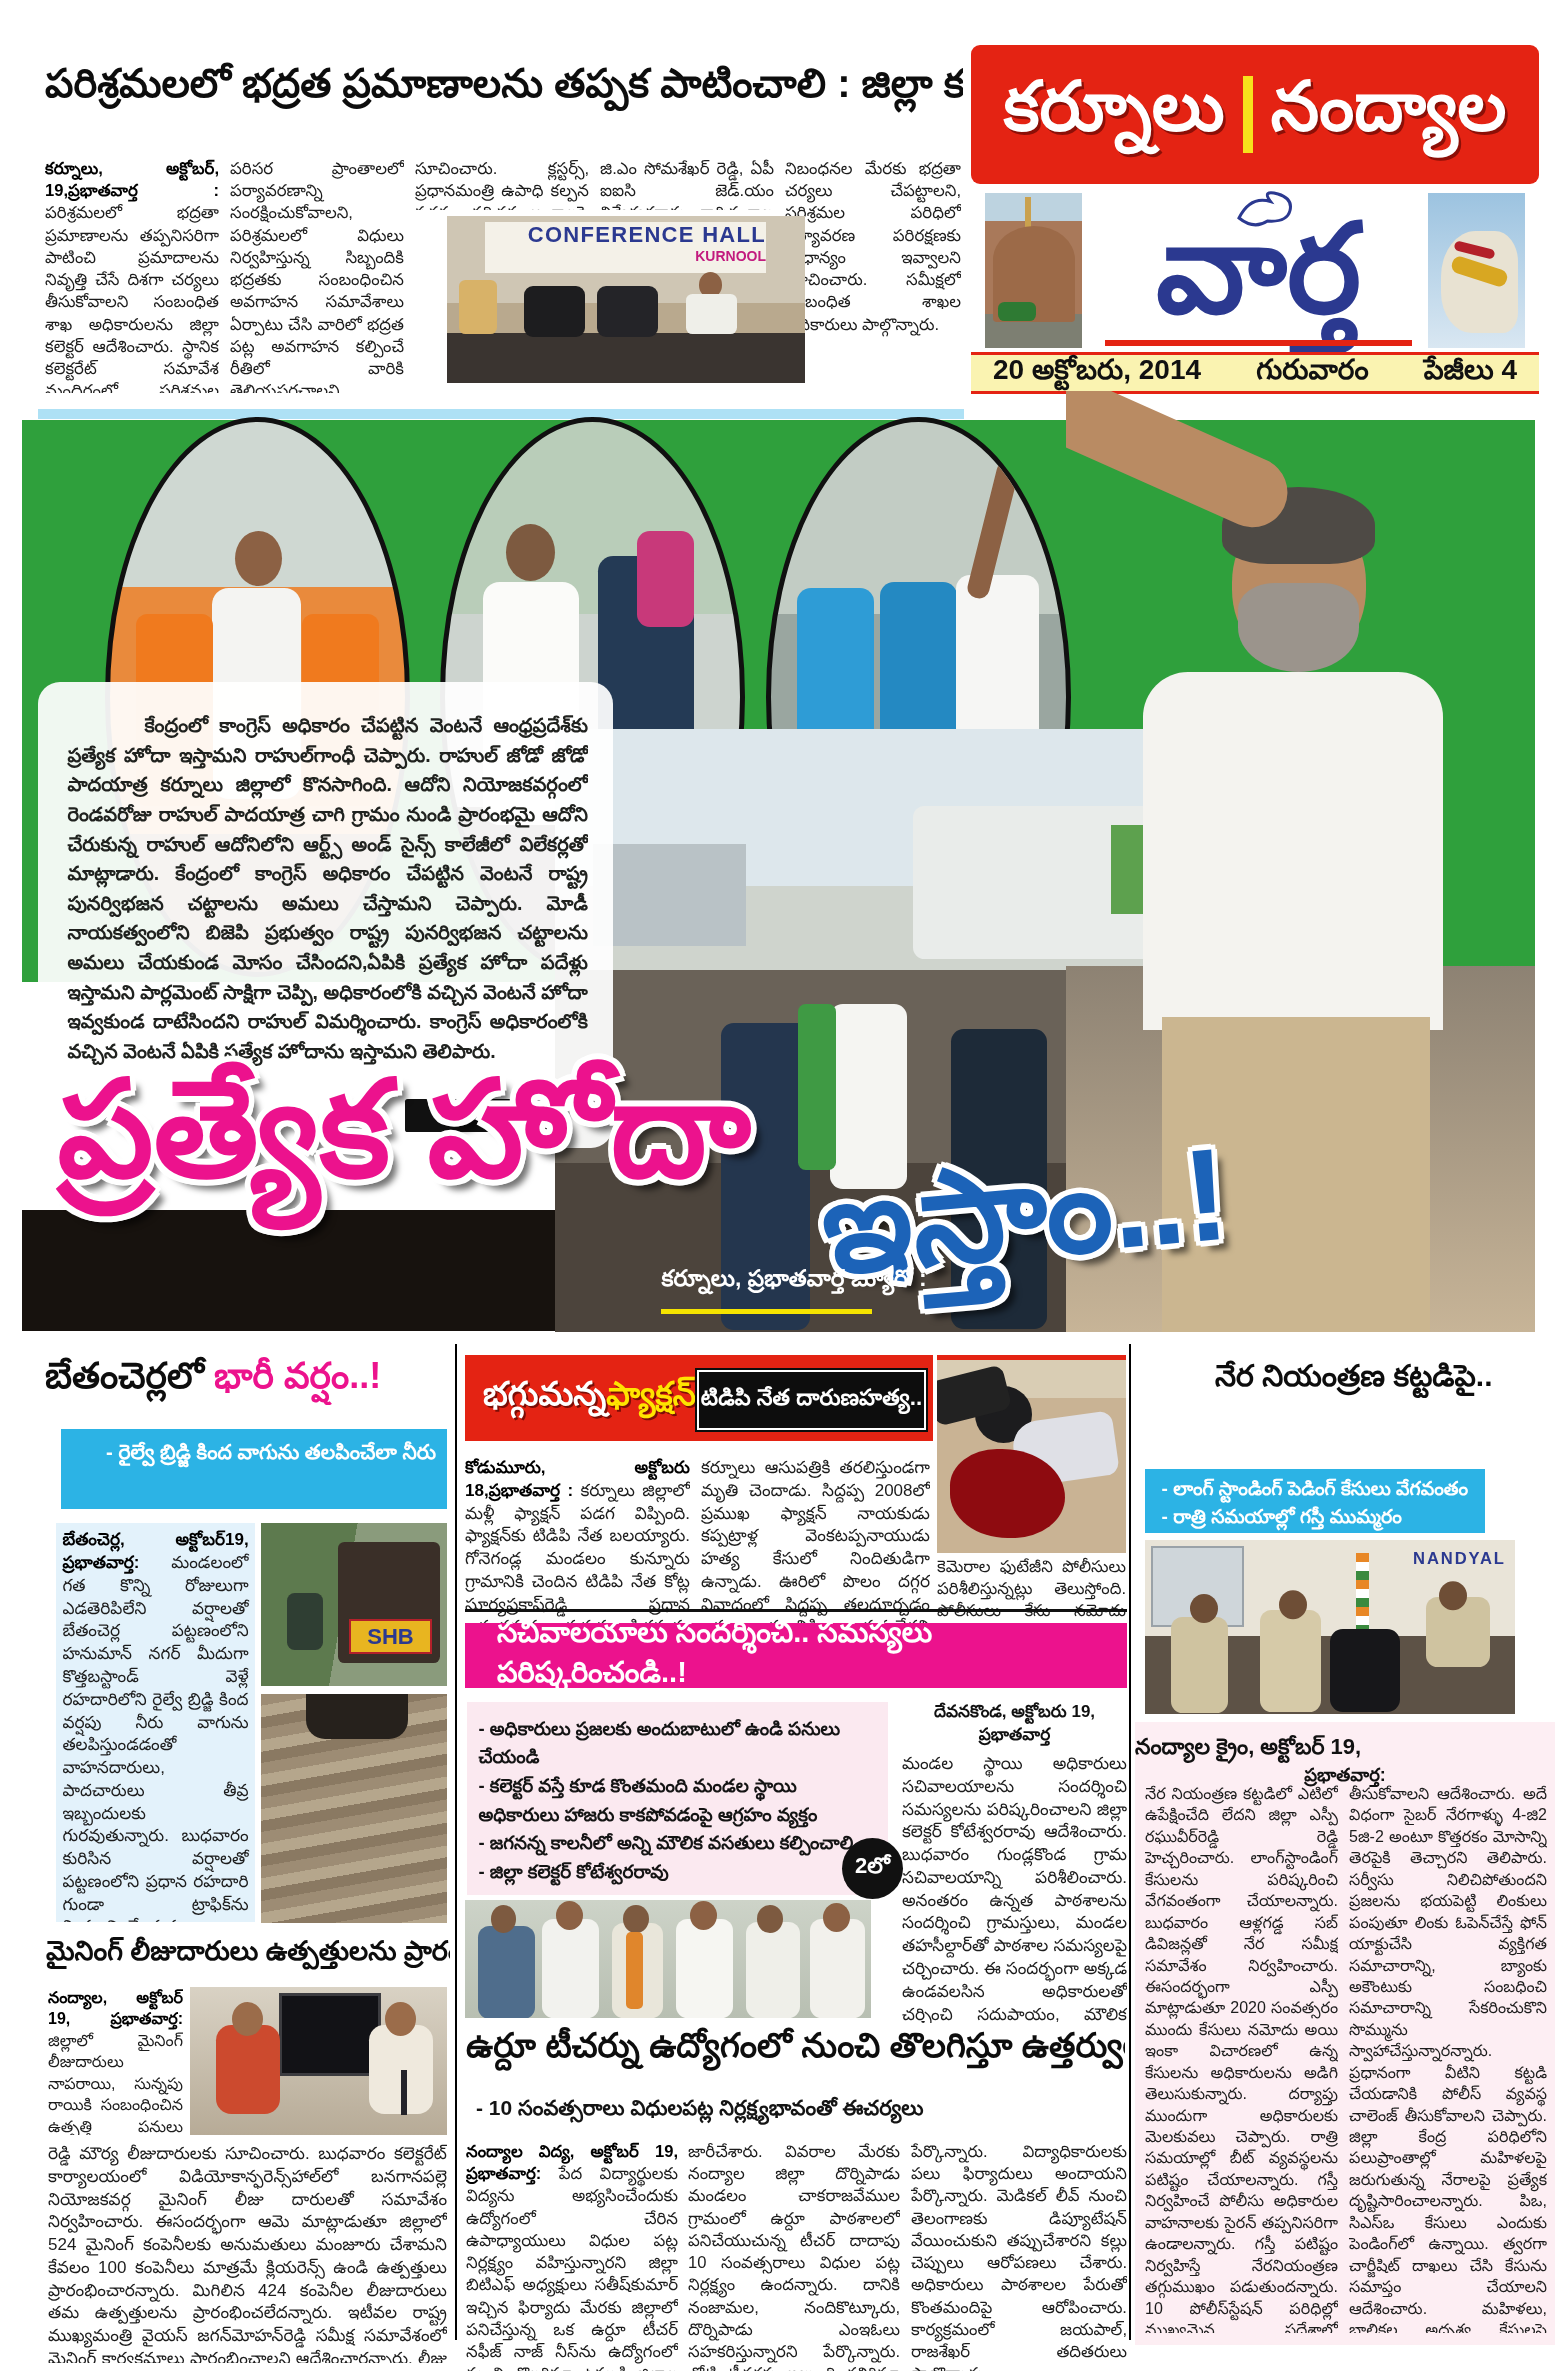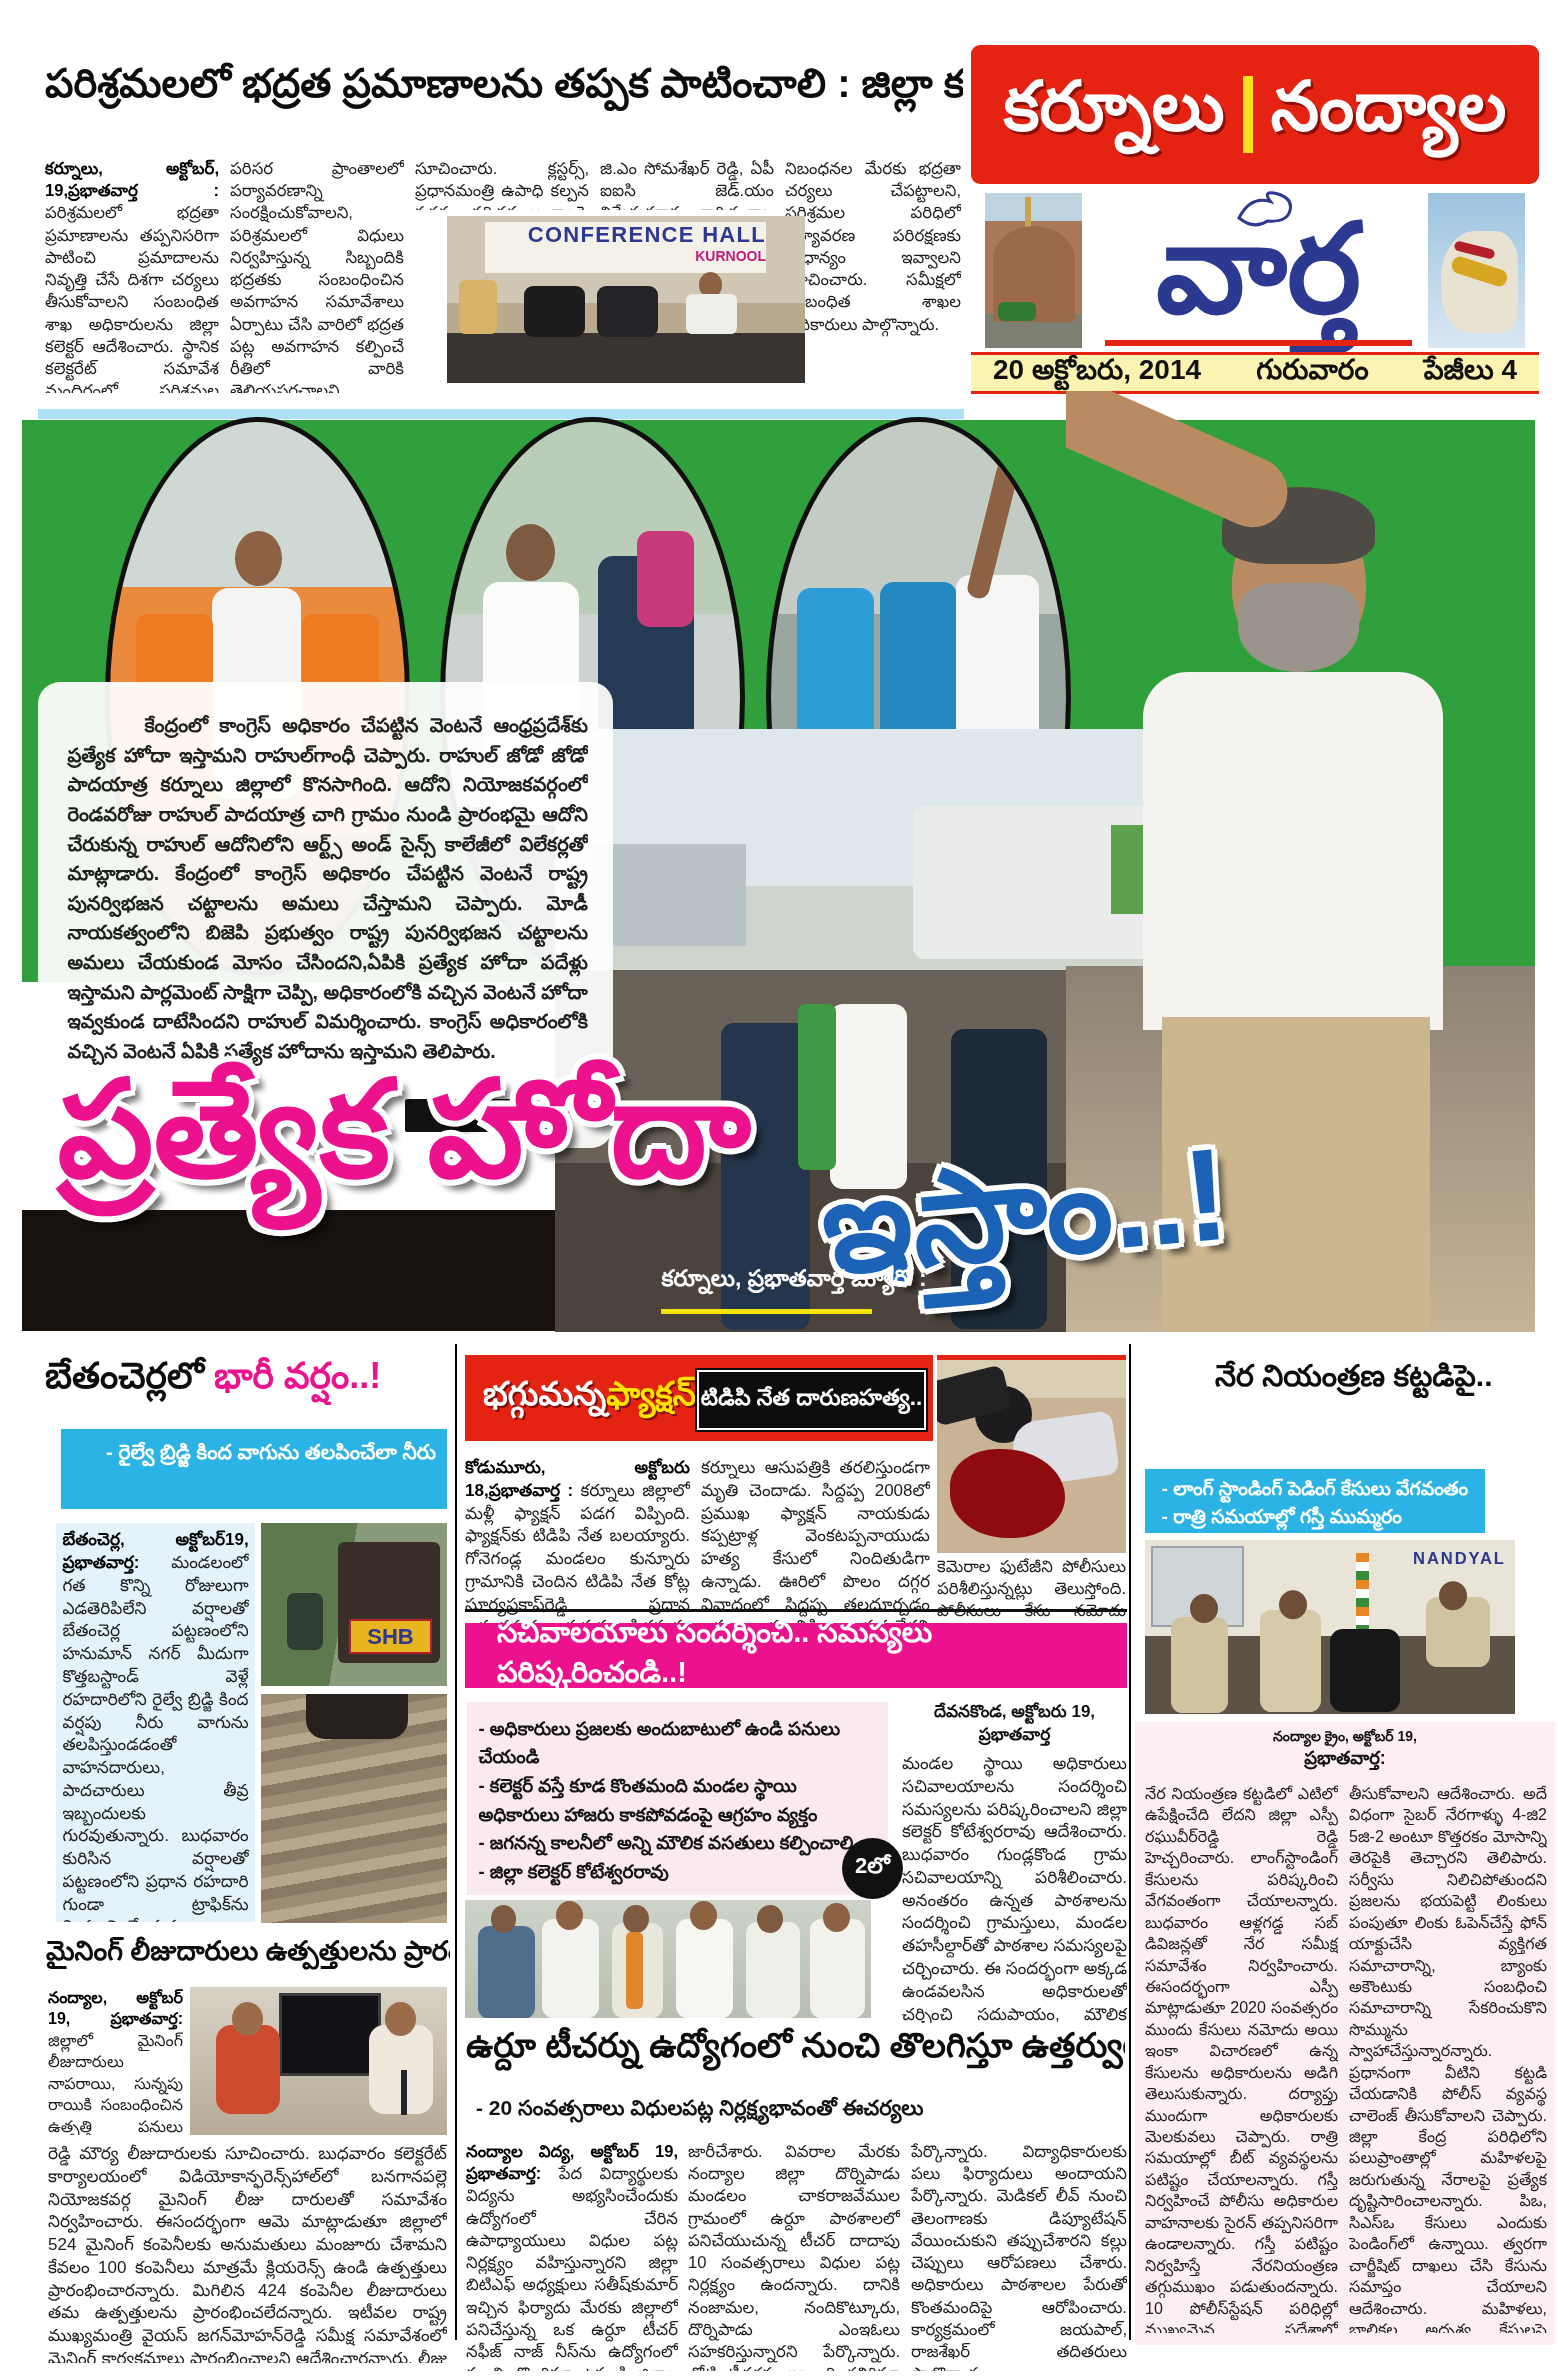"నంద్యాల క్రైం, అక్టోబర్ 19," div { font-size: 14px -> 22px; margin-top: 6px -> 12px; text-align: center -> left }
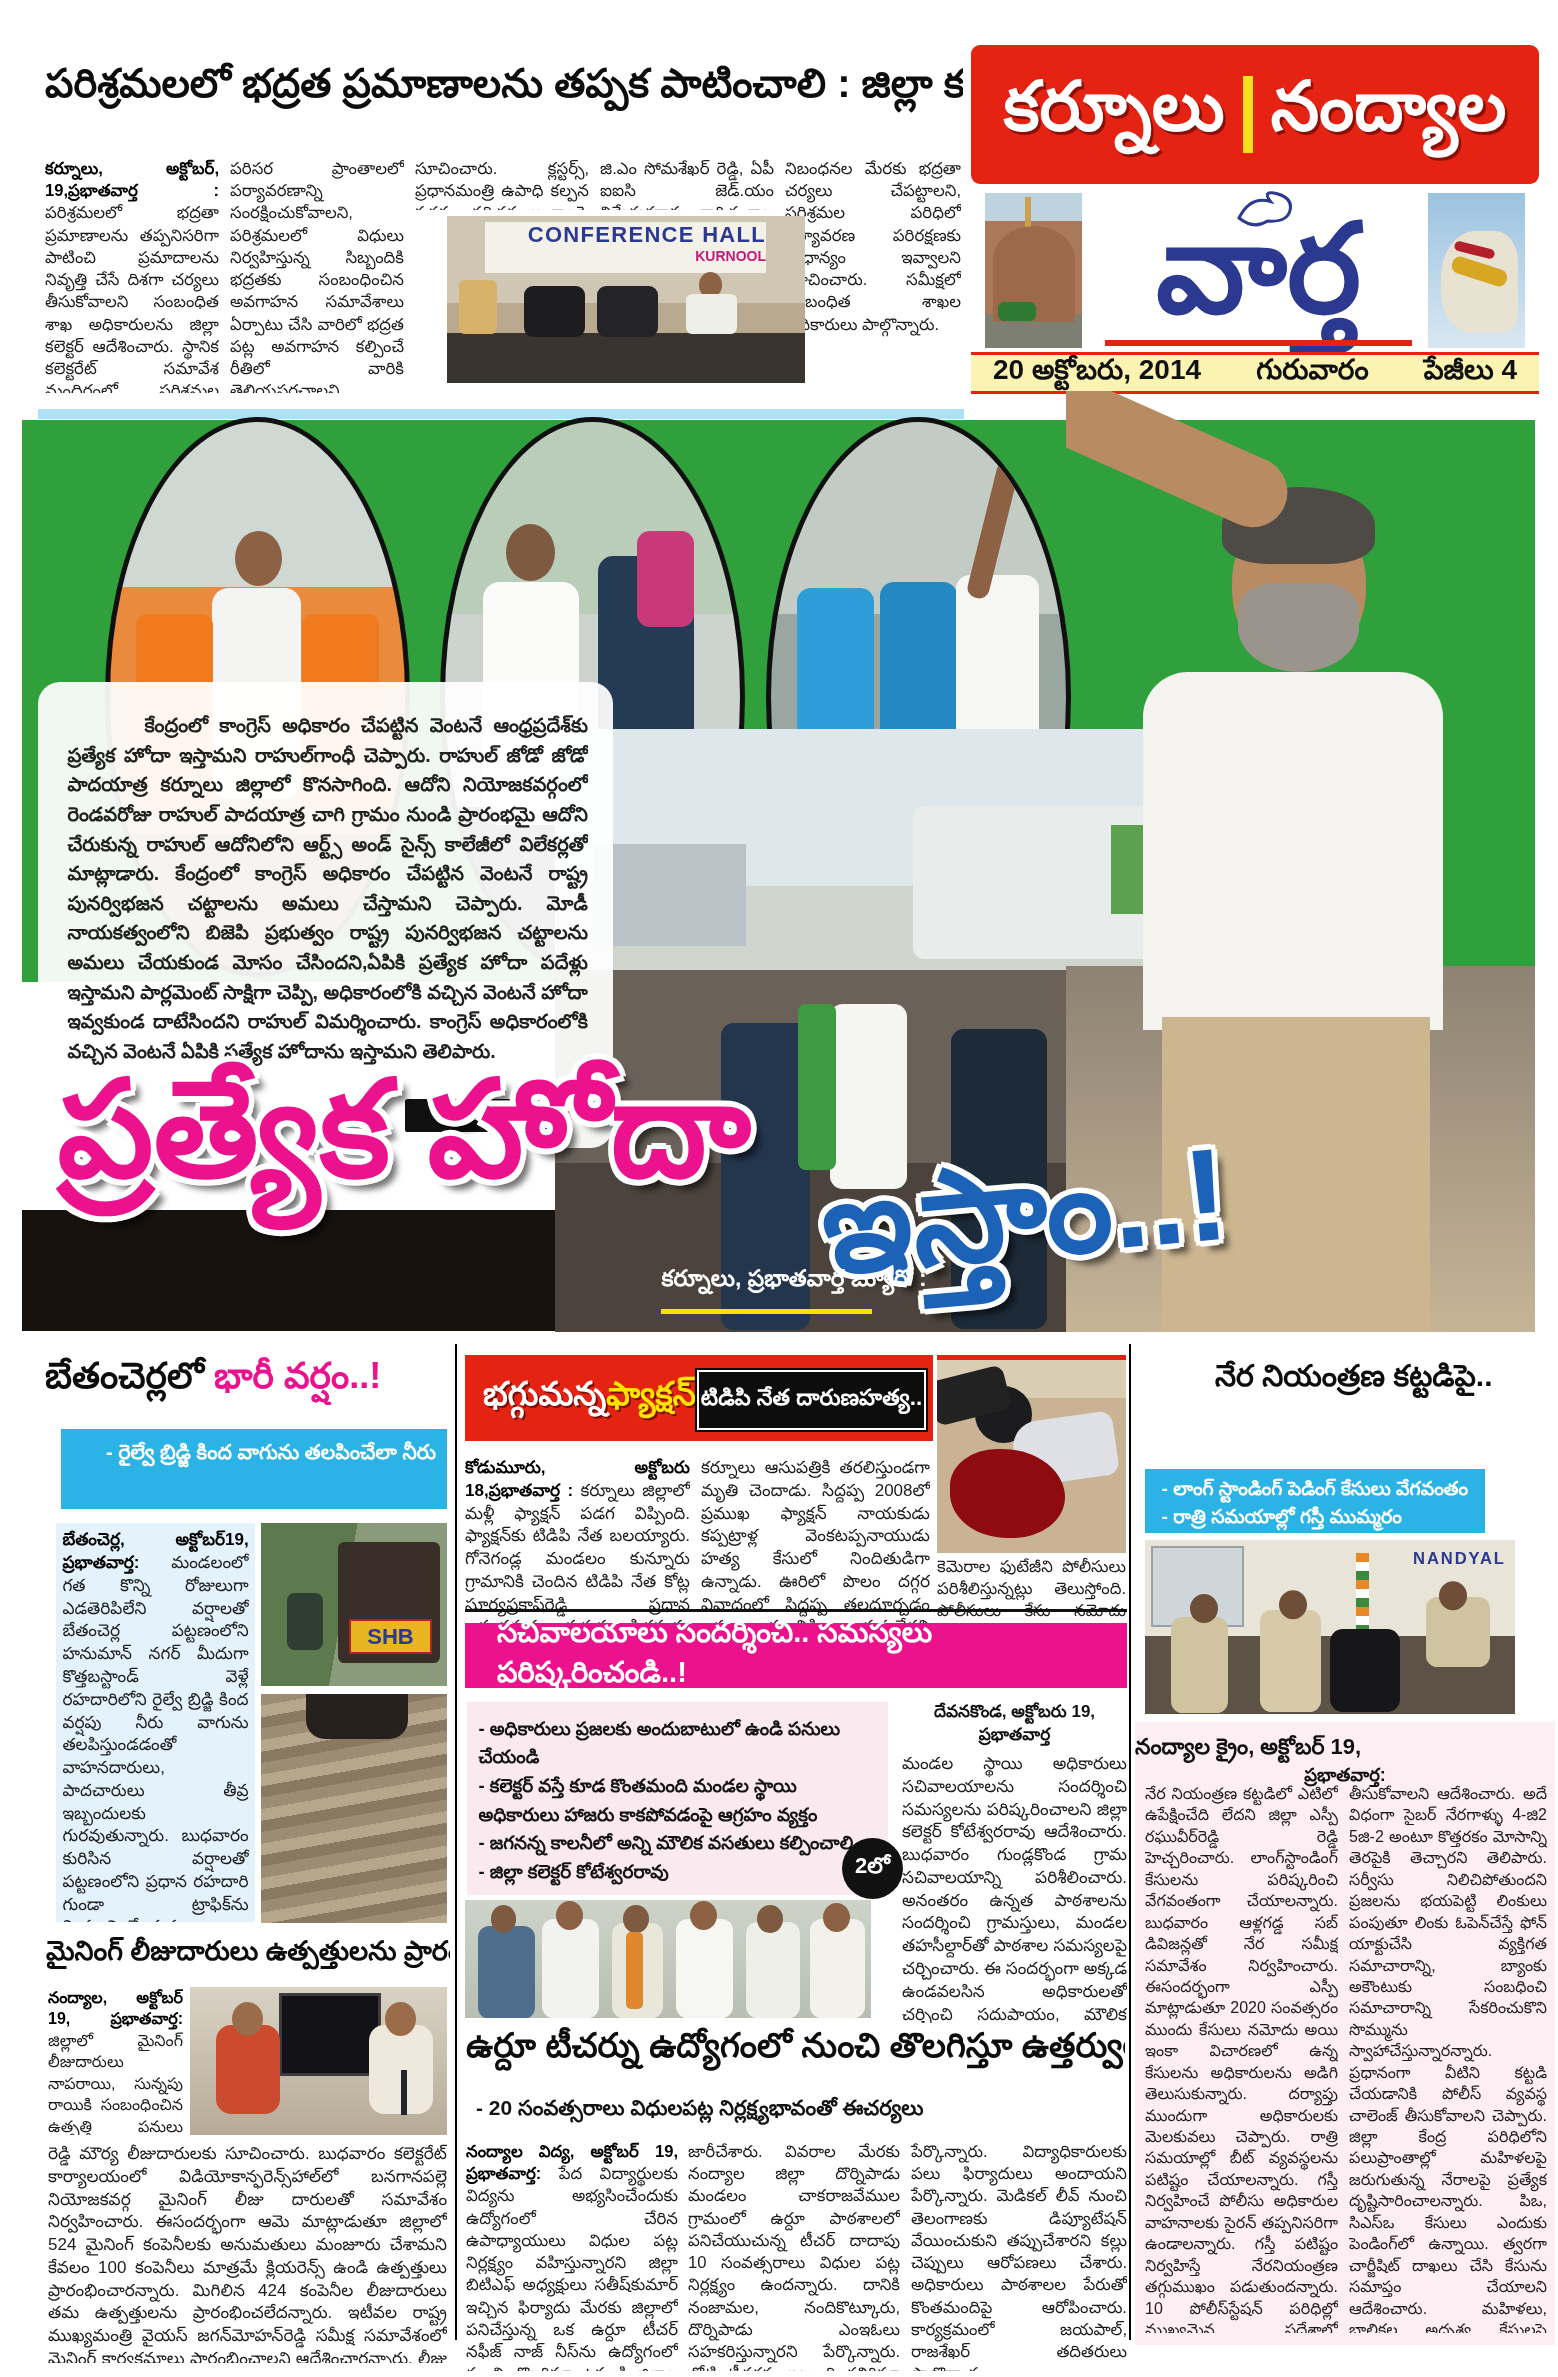"- 20 సంవత్సరాలు విధులపట్ల" div.abs { text: 20 -> 10 }
